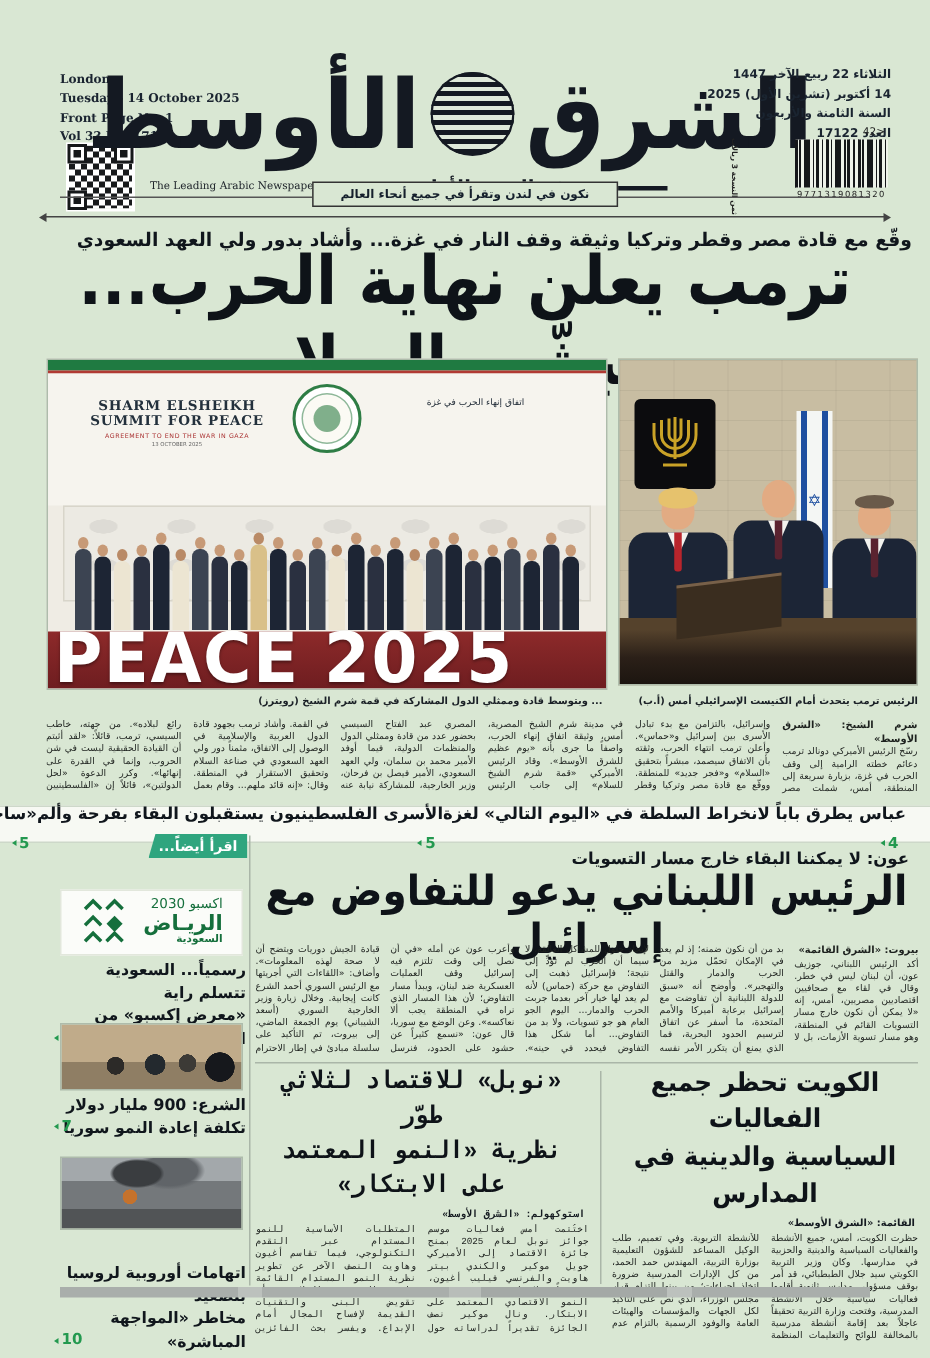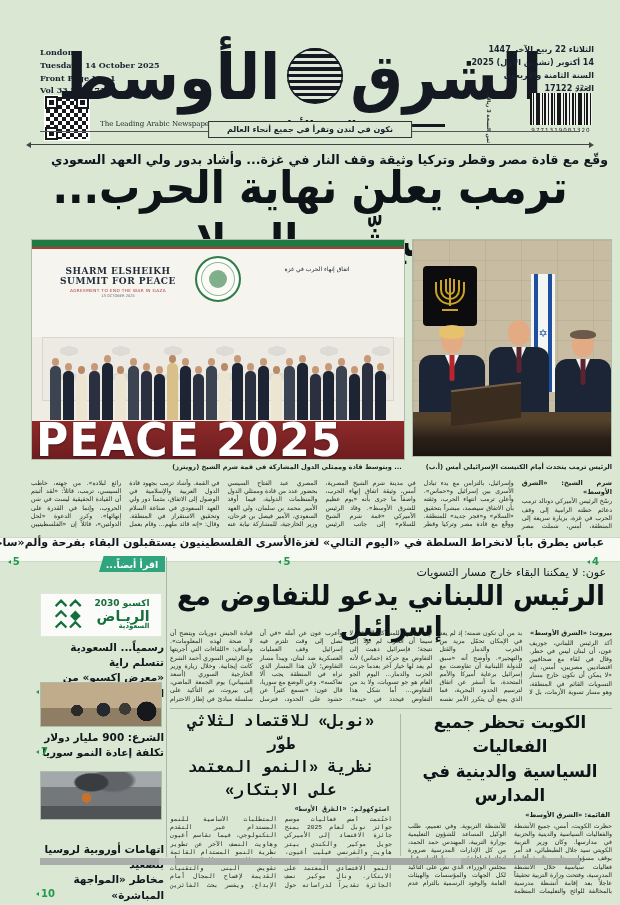"عون: لا يمكننا البقاء خارج" .leb-kicker { font-weight: 400 -> 700 }
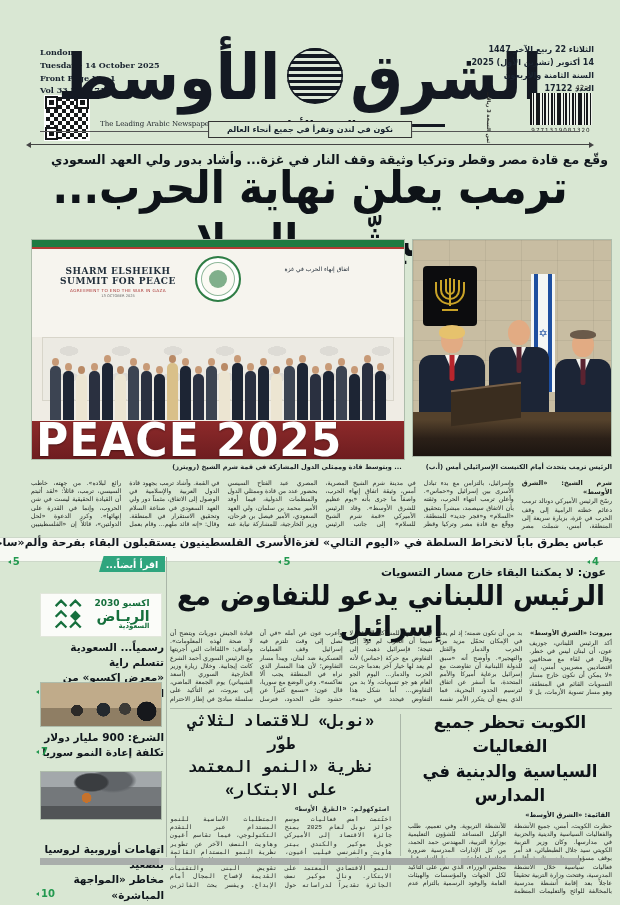"اكسبو 2030" .expo-text .e1 { font-weight: 700 -> 400 }
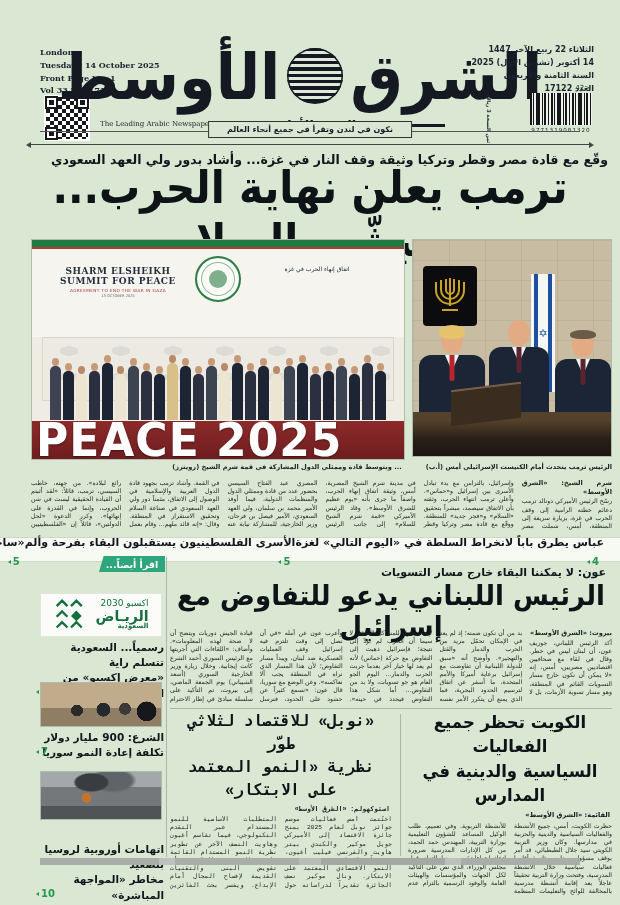"بيروت: «الشرق الأوسط»" span.dateline { text: الأوسط -> القائمة }
